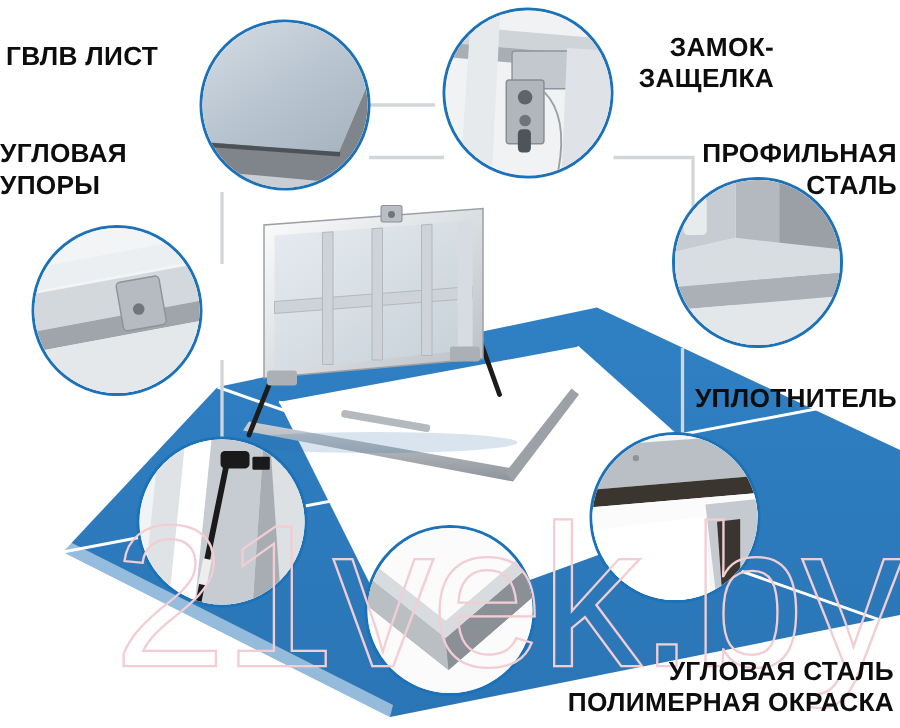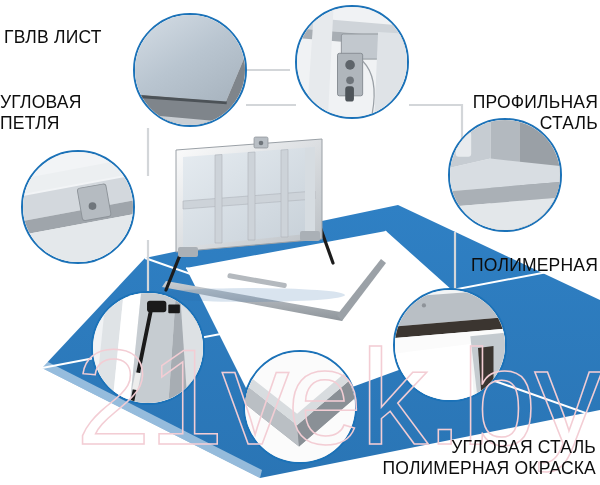"ГВЛВ ЛИСТ" .label { font-weight: 400 -> 700 }
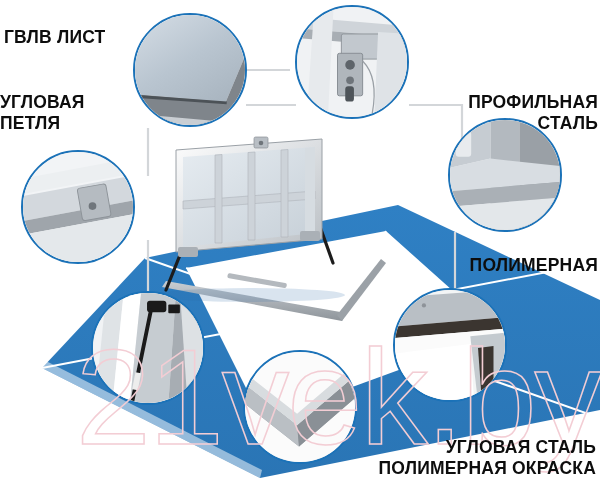"ЗАМОК-" div.label { html: none -> <div>ЗАМОК- ЗАЩЕЛКА</div> }
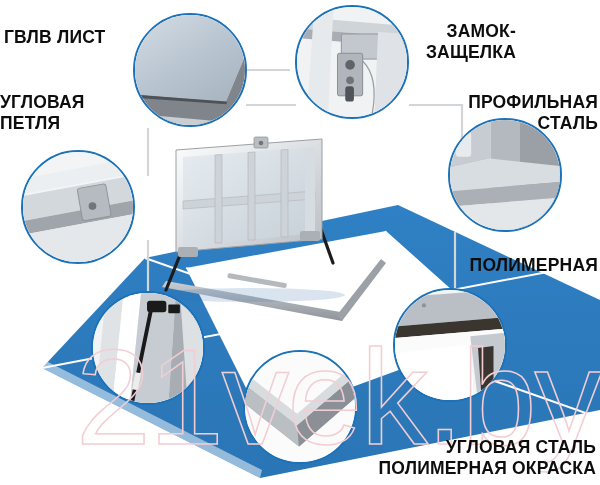"УГЛОВАЯ" div.label { text: ПЕТЛЯ -> УПОРЫ }
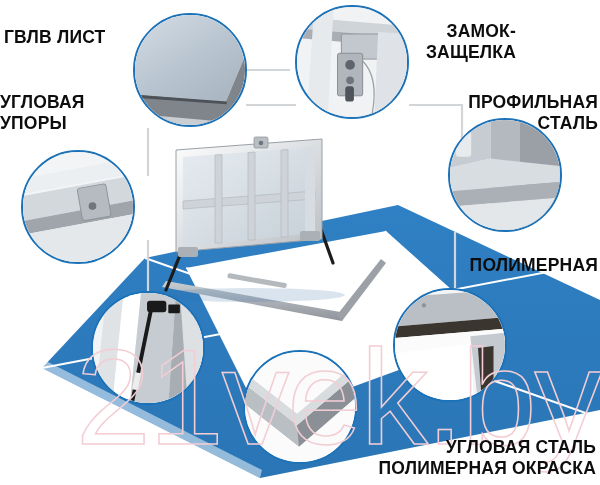"ПОЛИМЕРНАЯ" div.label { text: ПОЛИМЕРНАЯ -> УПЛОТНИТЕЛЬ }
